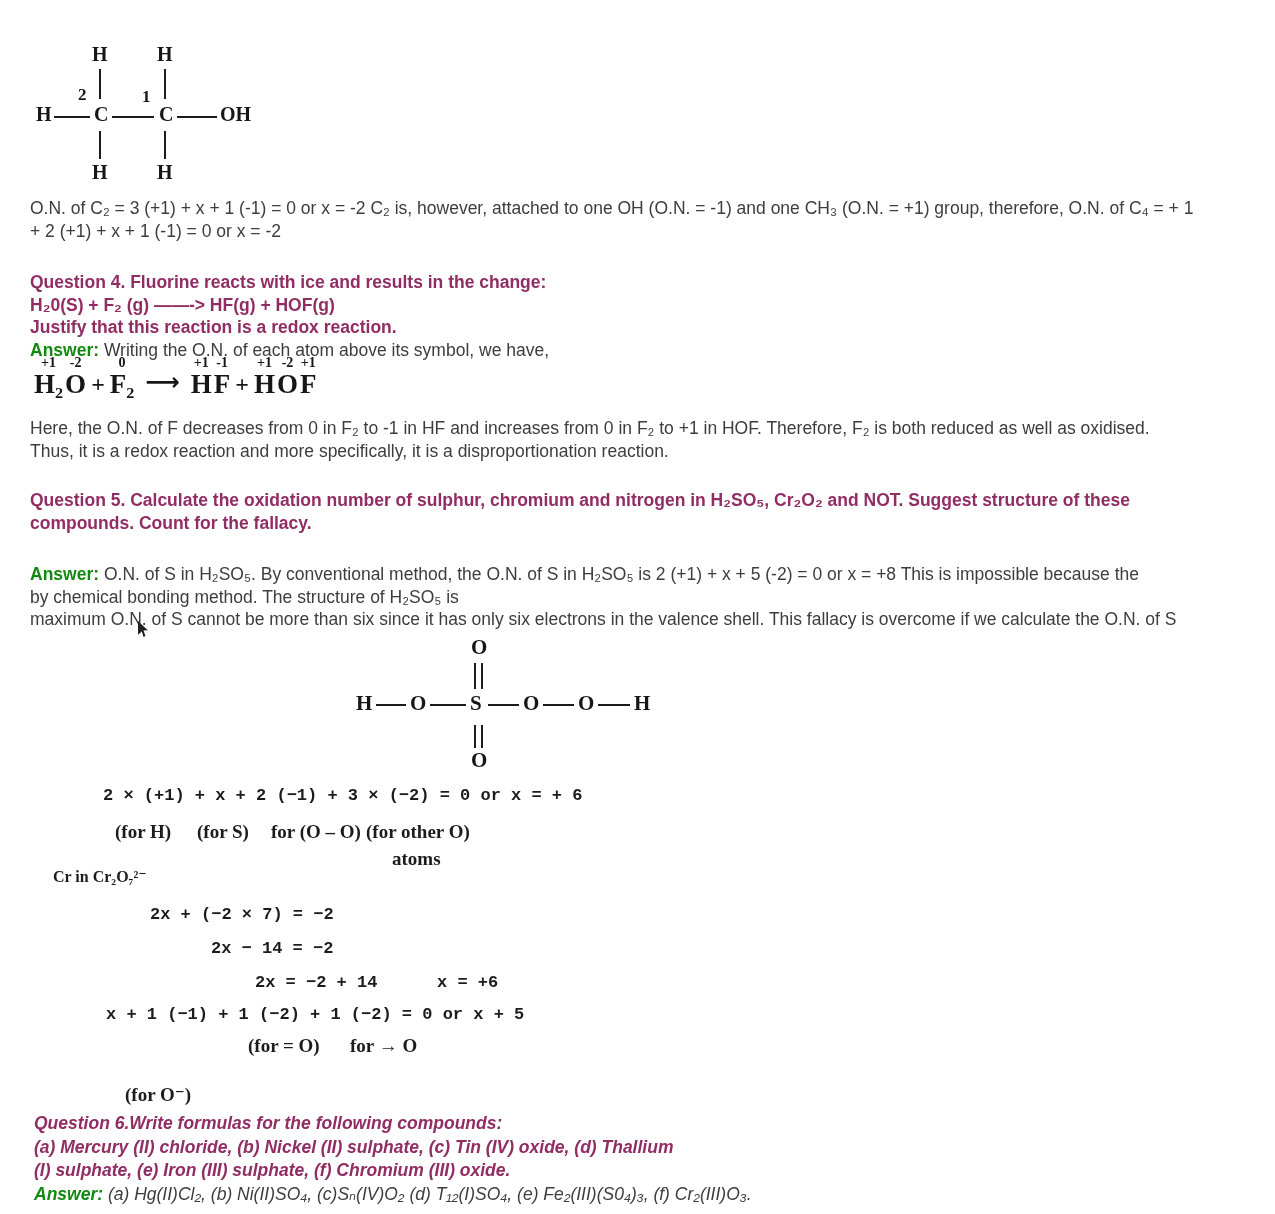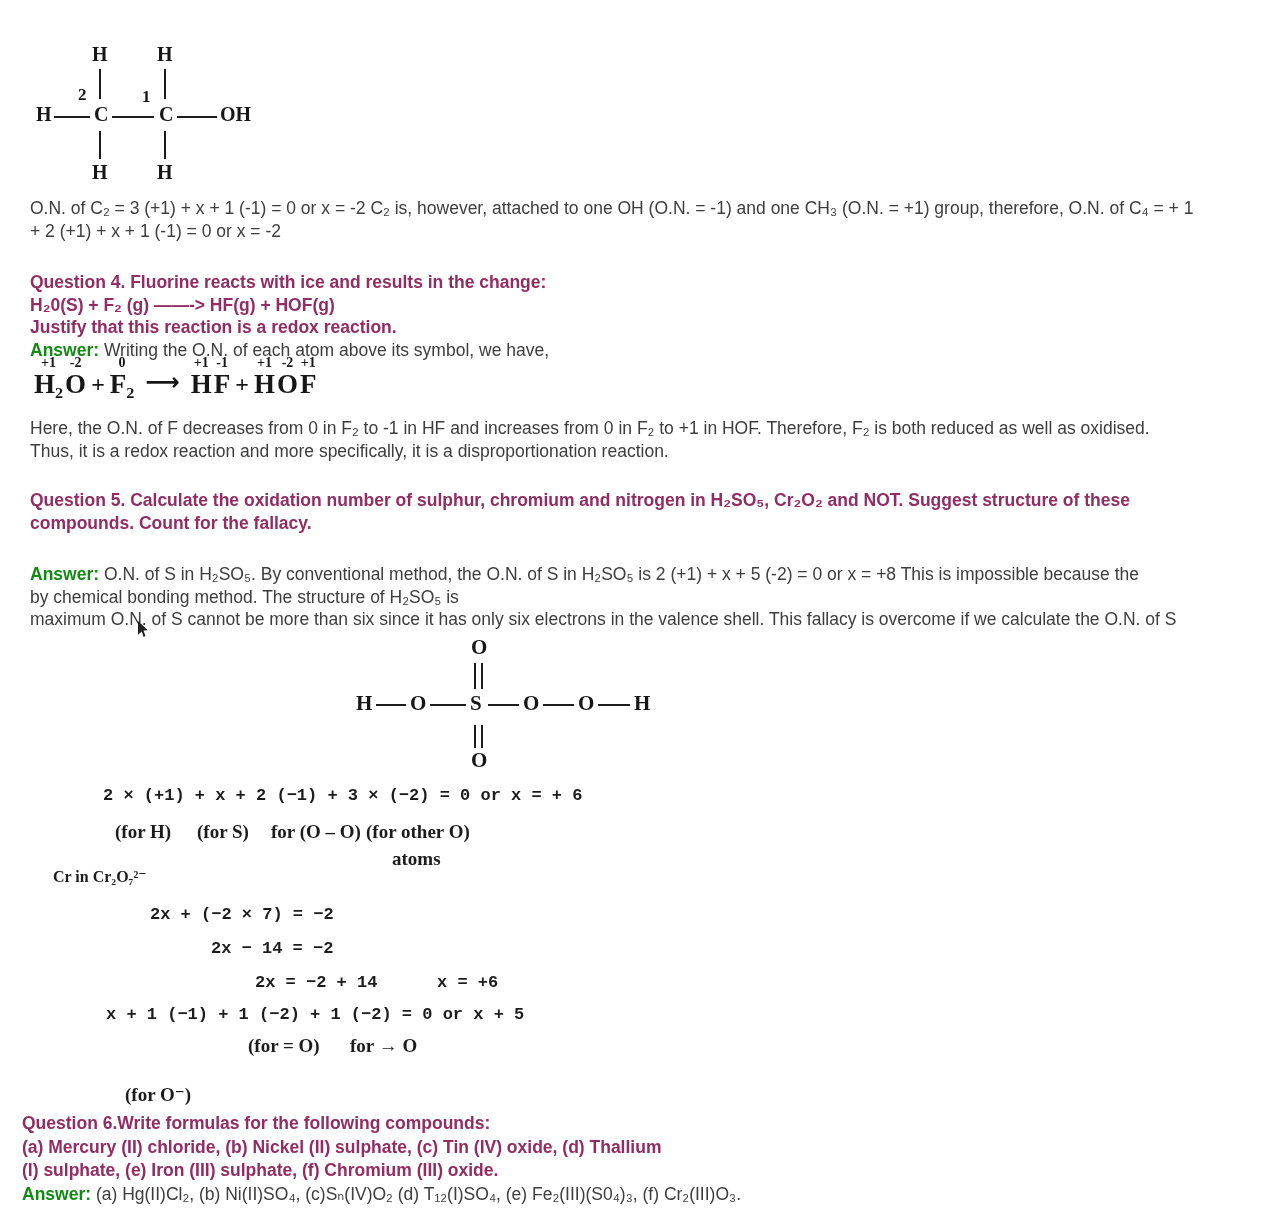"Question 6.Write formulas for the" div.abs { font-style: none -> italic; left: 22px -> 34px }
